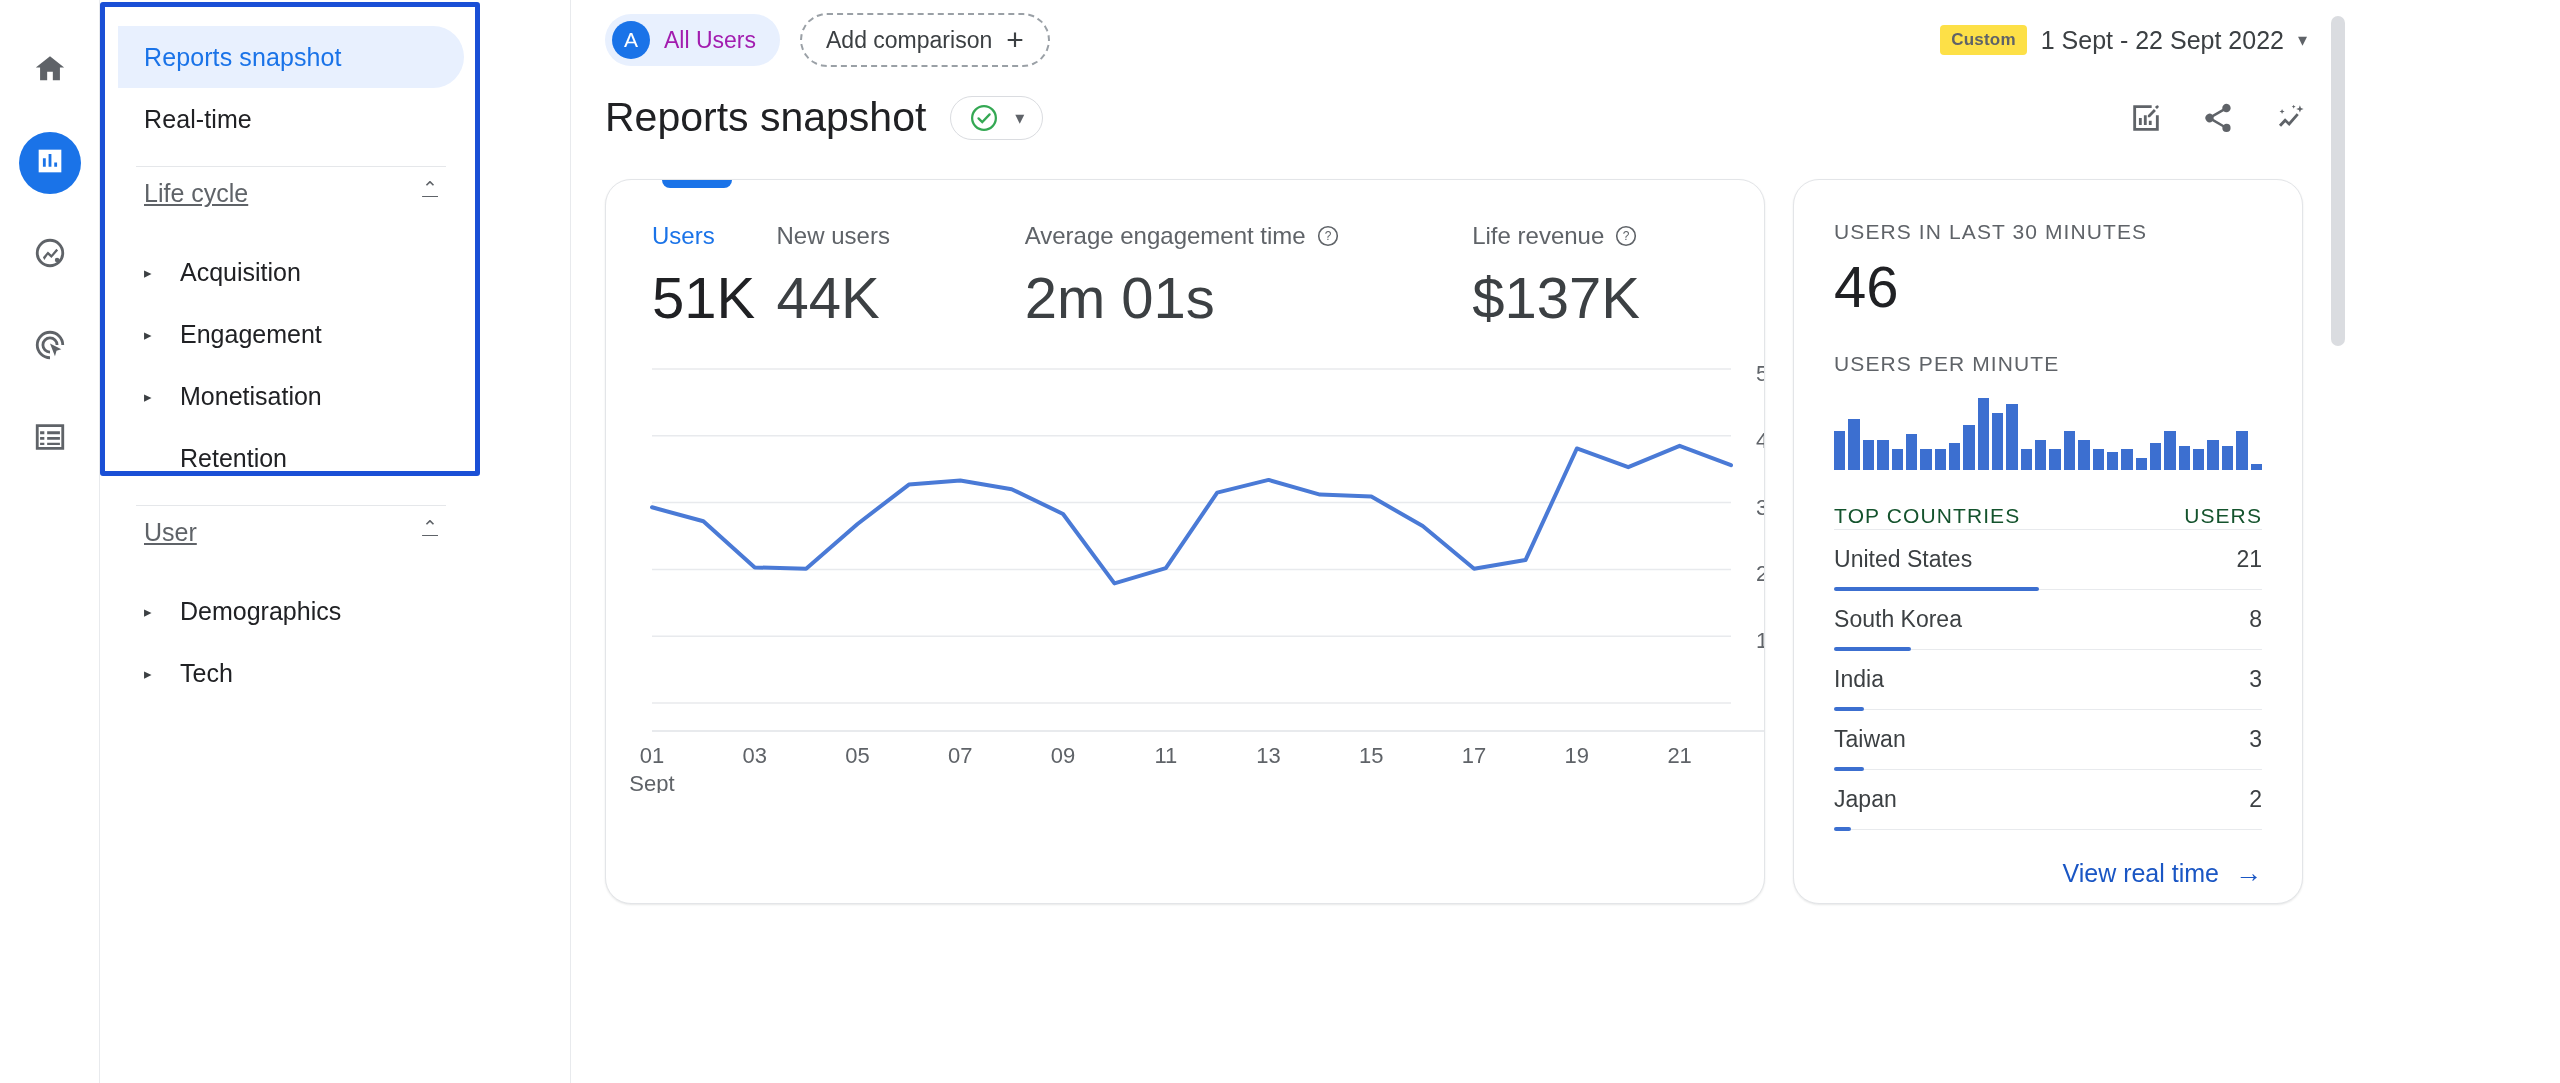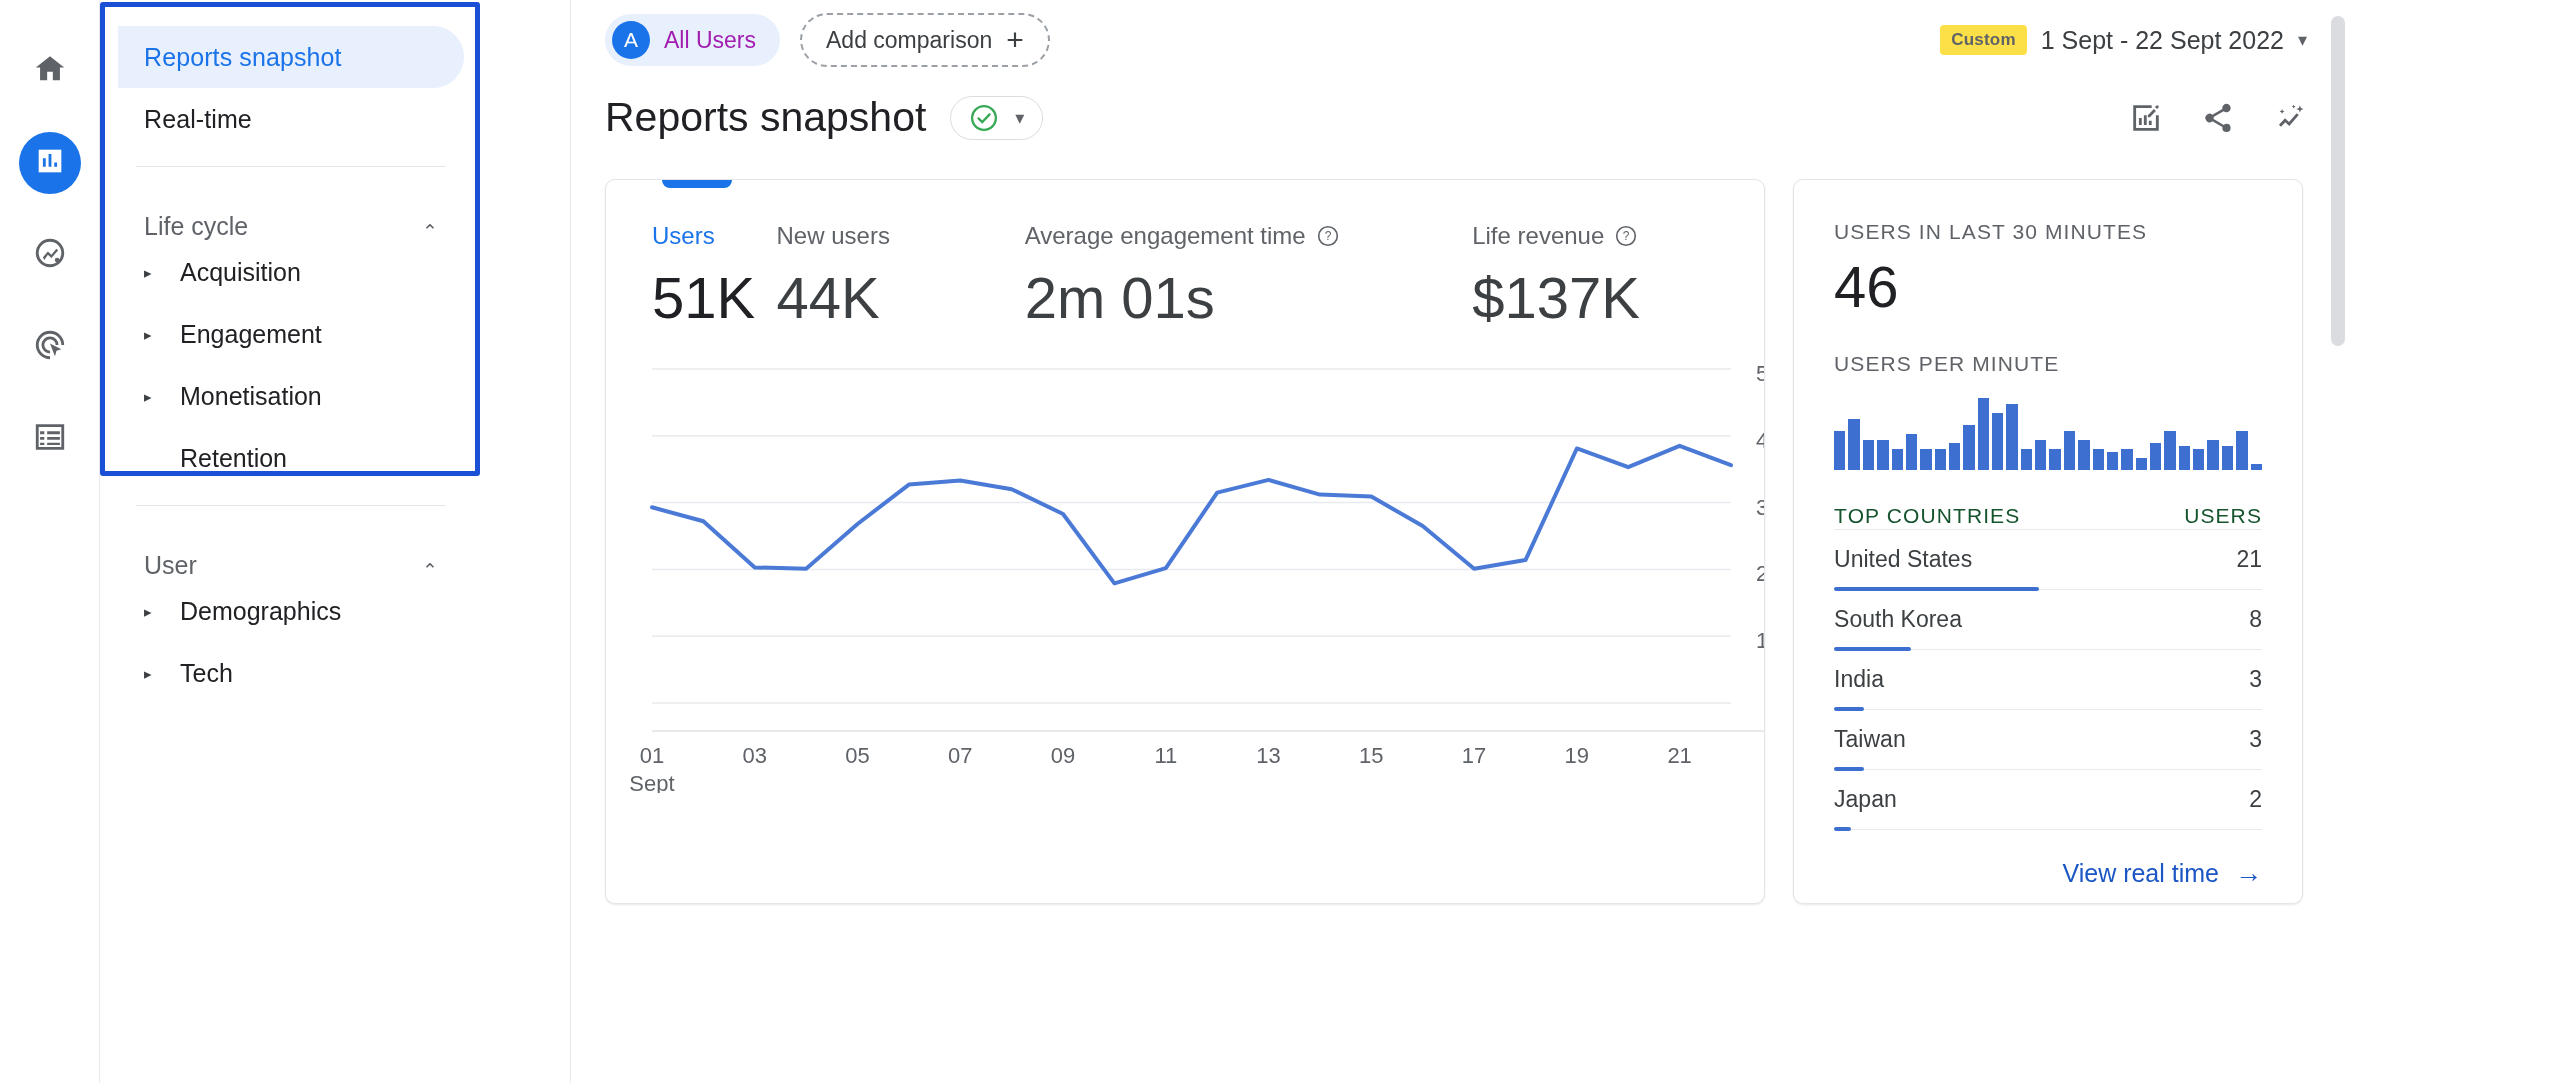"Life cycle" .nav-group { align-items: flex-end -> flex-start; text-decoration: none -> underline }
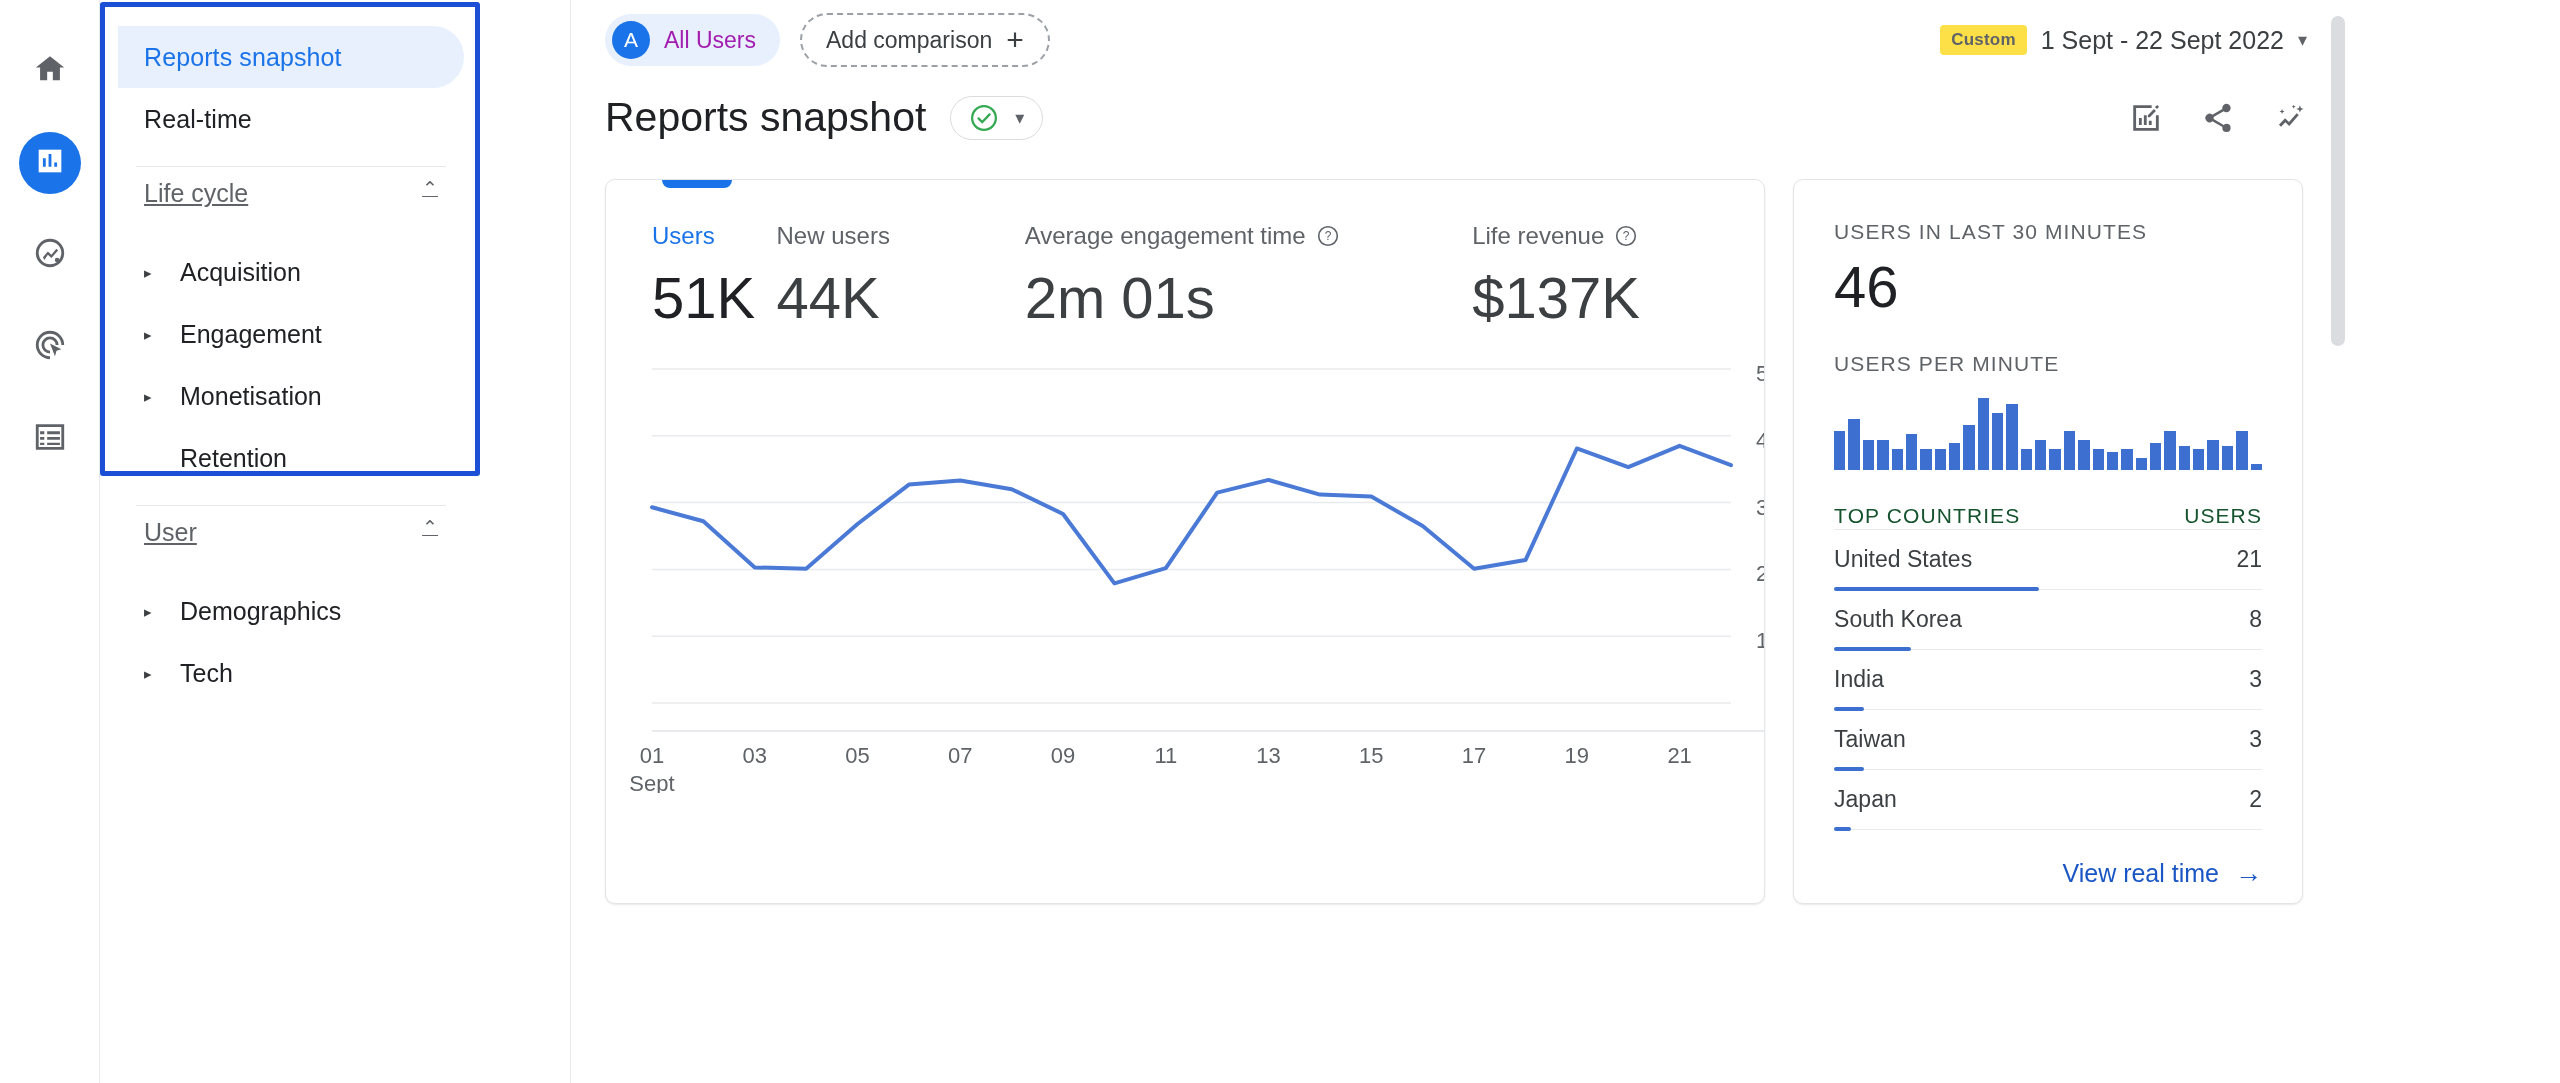"Users" .card { border-radius: 10px -> 26px }
